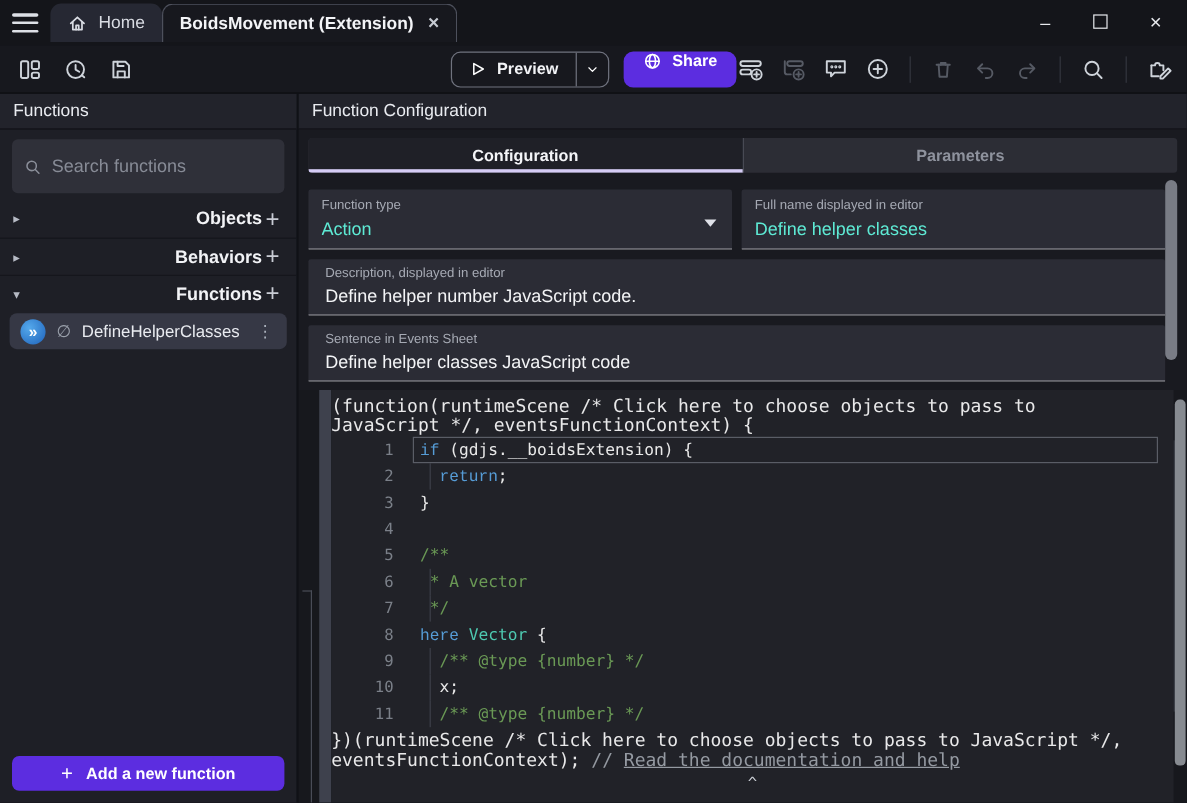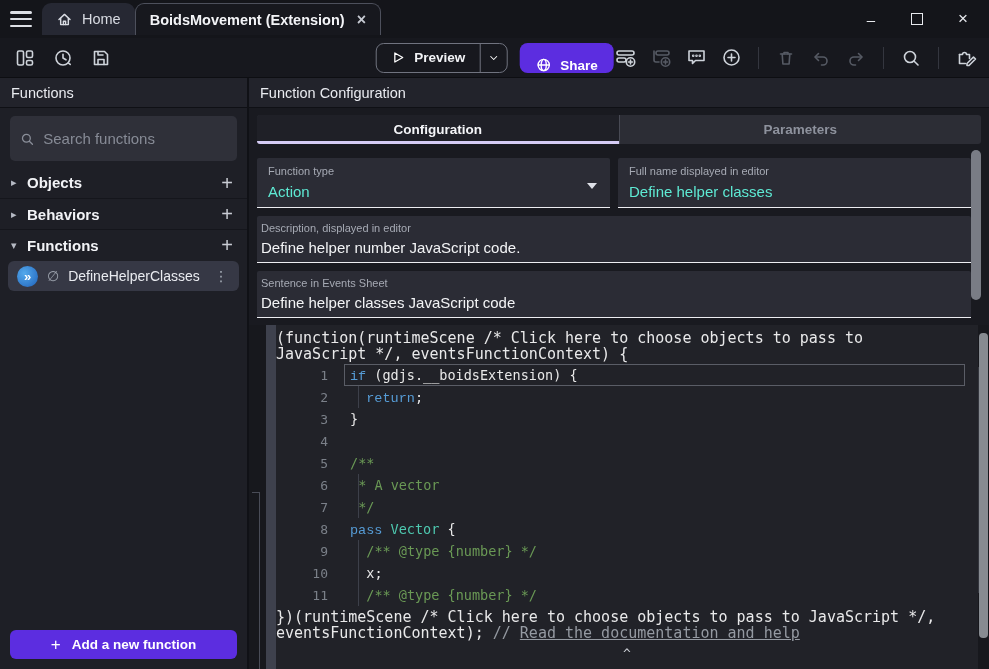"Share" .btn-share { align-items: flex-end -> flex-start }
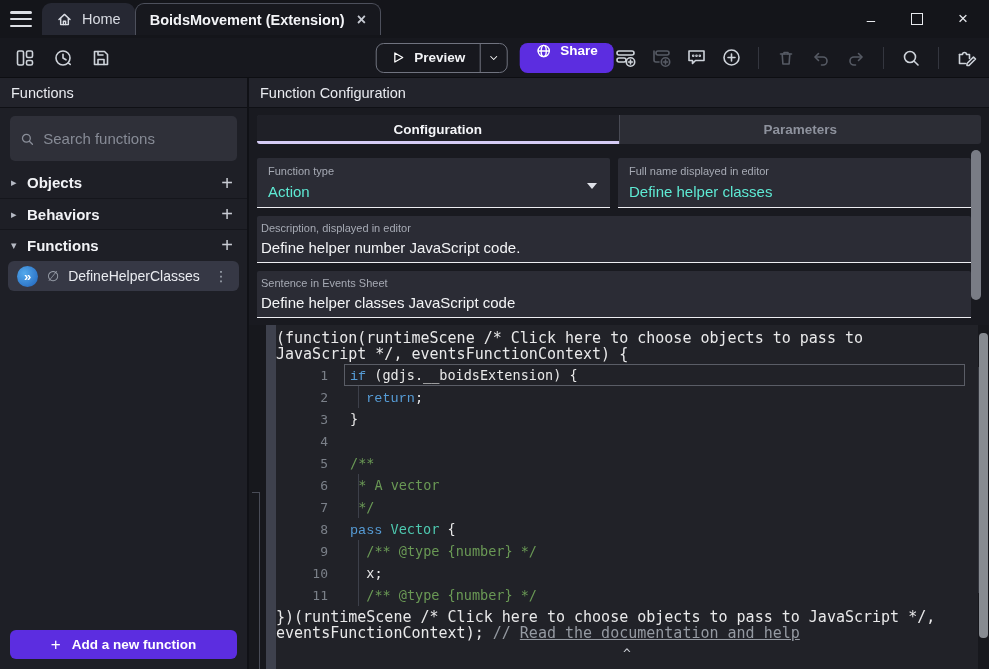"Objects" .tree-label { text-align: none -> right }
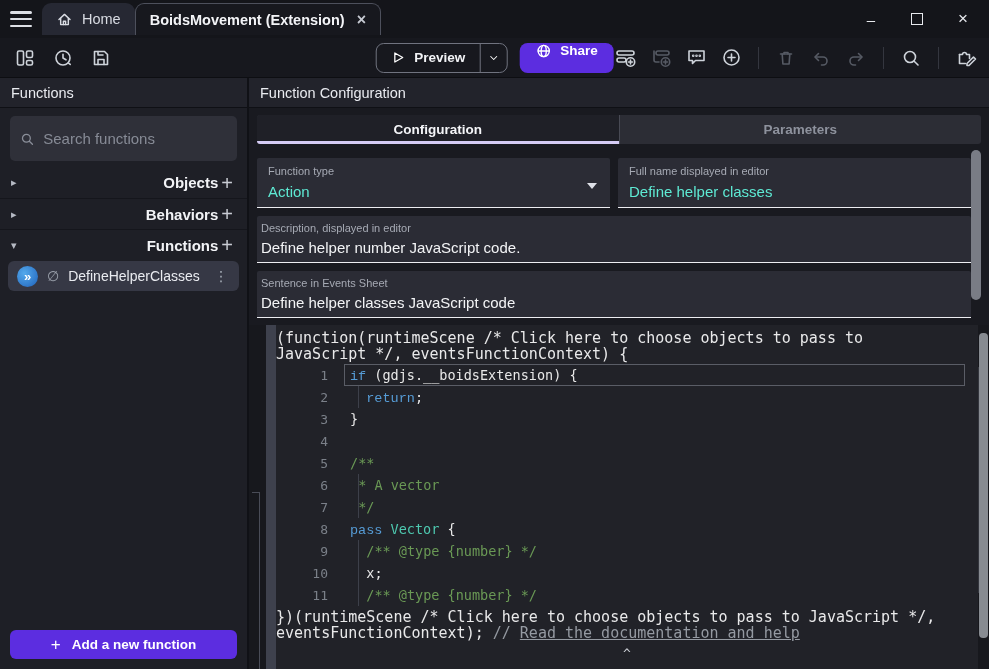"Description, displayed in editor" .field-wide { padding: 6px 4px 0 -> 6px 14px 0 }
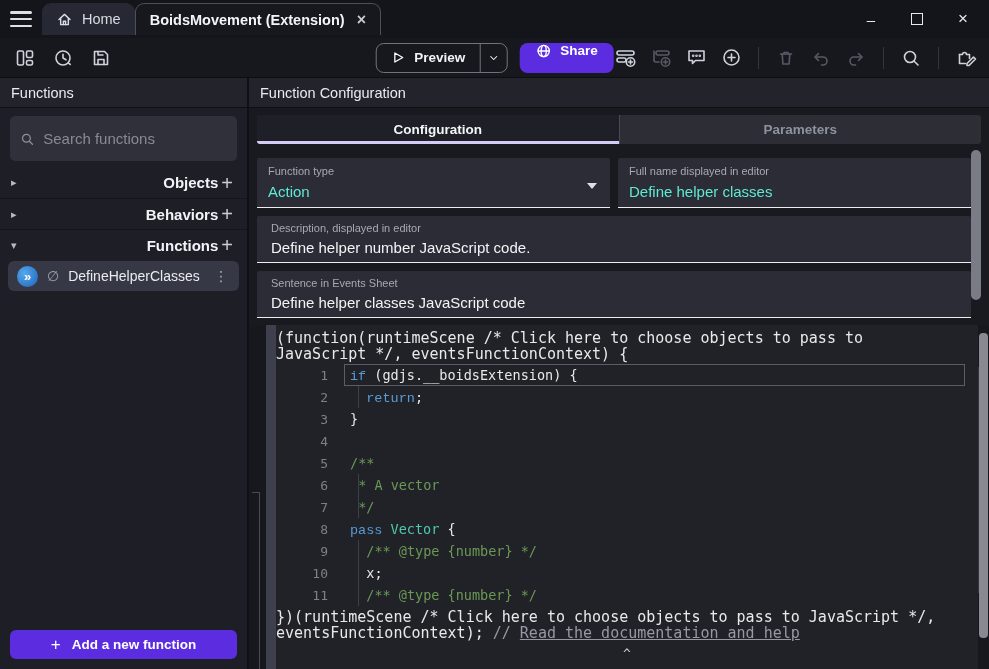"pass" span.tok-kw { text: pass -> here }
